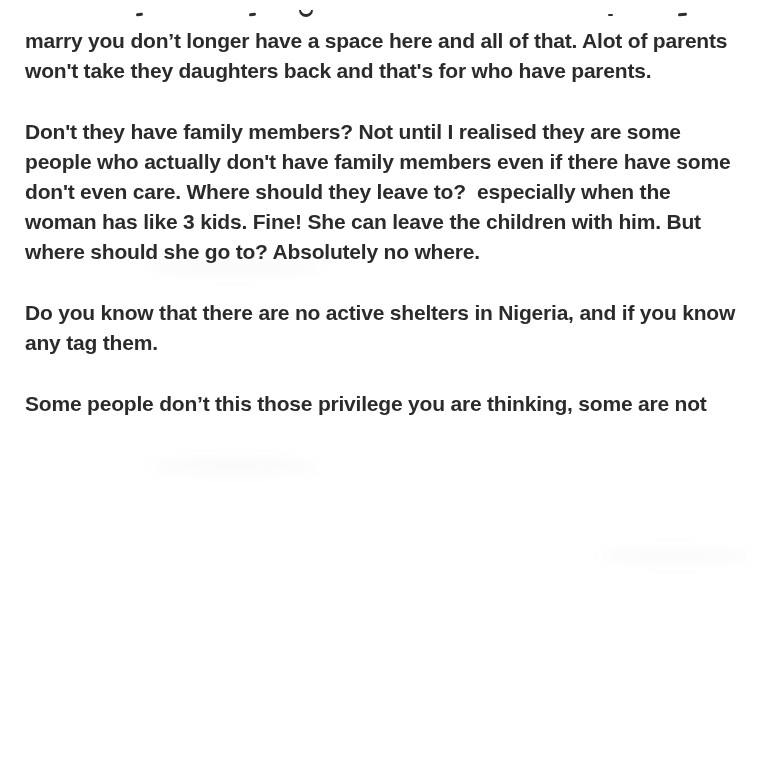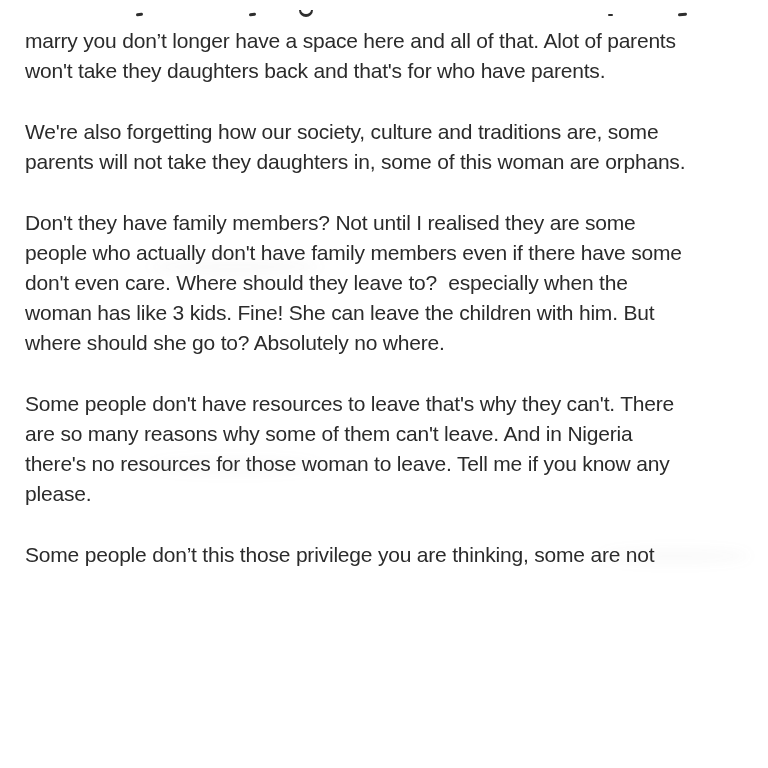"marry you don’t longer have" .post-body p { font-weight: 400 -> 700 }
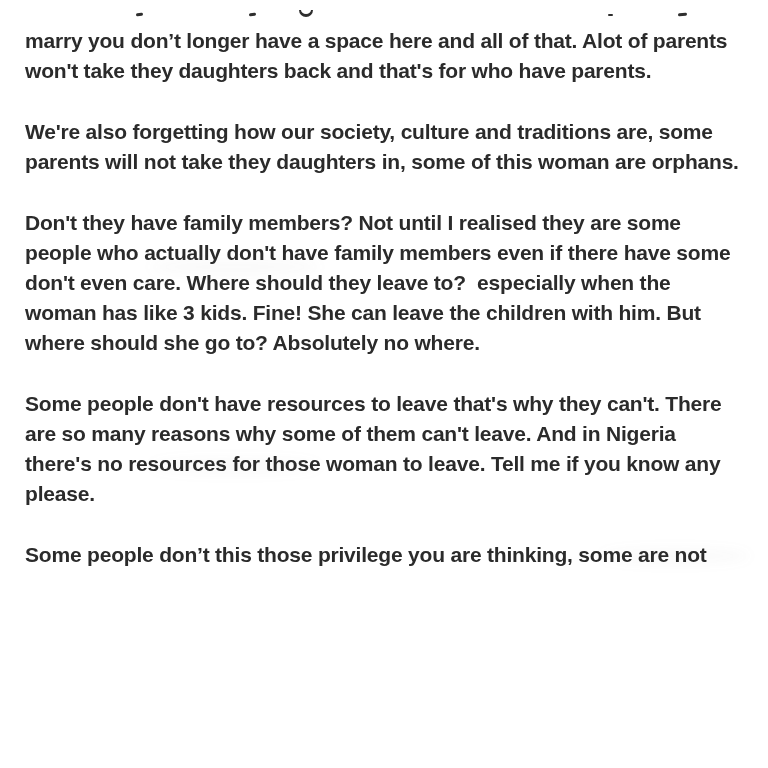"We're also forgetting how our" p { html: <p>We're also forgetting how our society, culture and traditions are, some parents will not take they daughters in, some of this woman are orphans.</p> -> none }
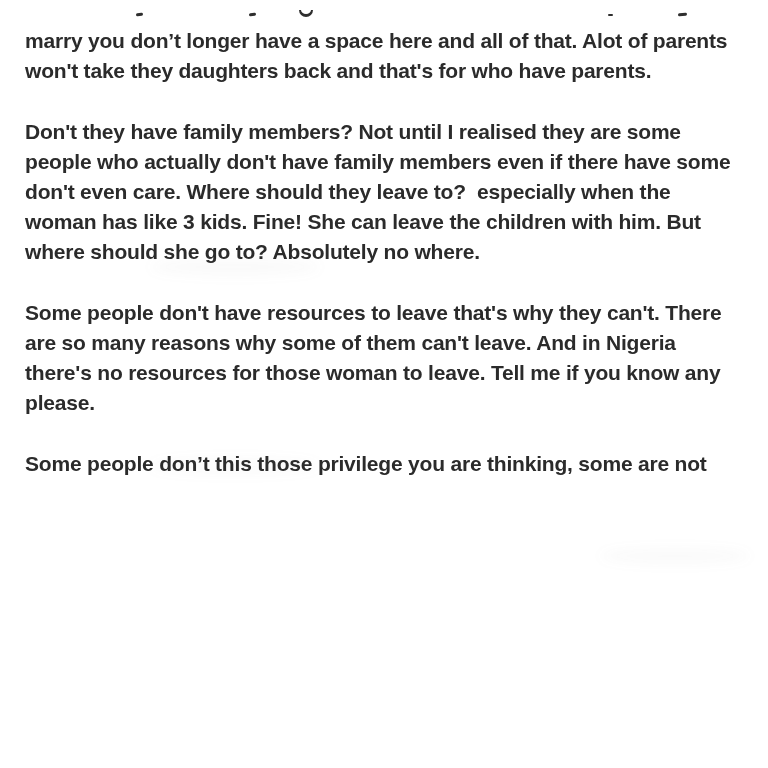"Do you know that there" p { html: none -> <p>Do you know that there are no active shelters in Nigeria, and if you know any tag them.</p> }
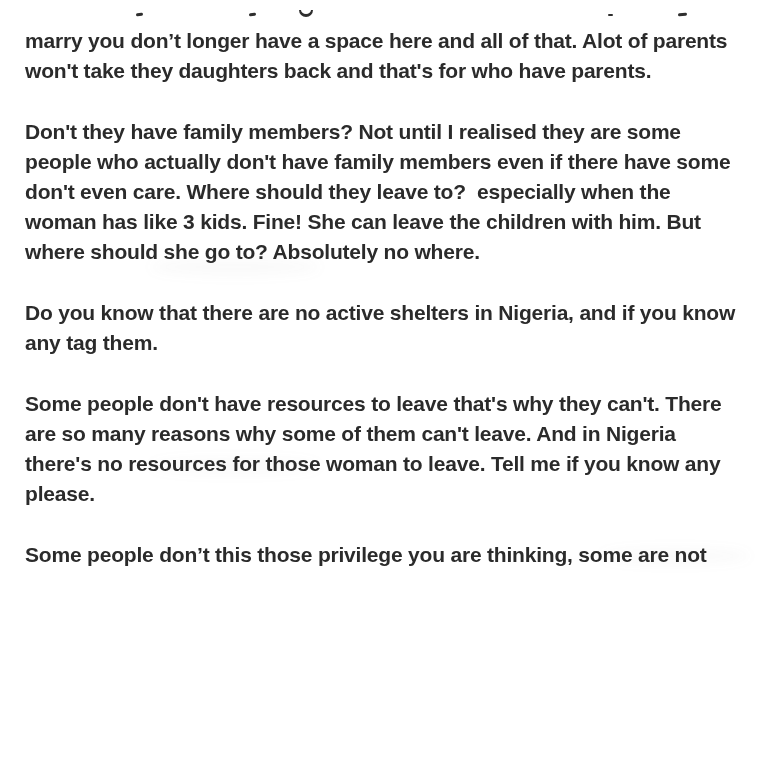"Some people don't have resources" p { html: <p>Some people don't have resources to leave that's why they can't. There are so many reasons why some of them can't leave. And in Nigeria there's no resources for those woman to leave. Tell me if you know any please.</p> -> none }
